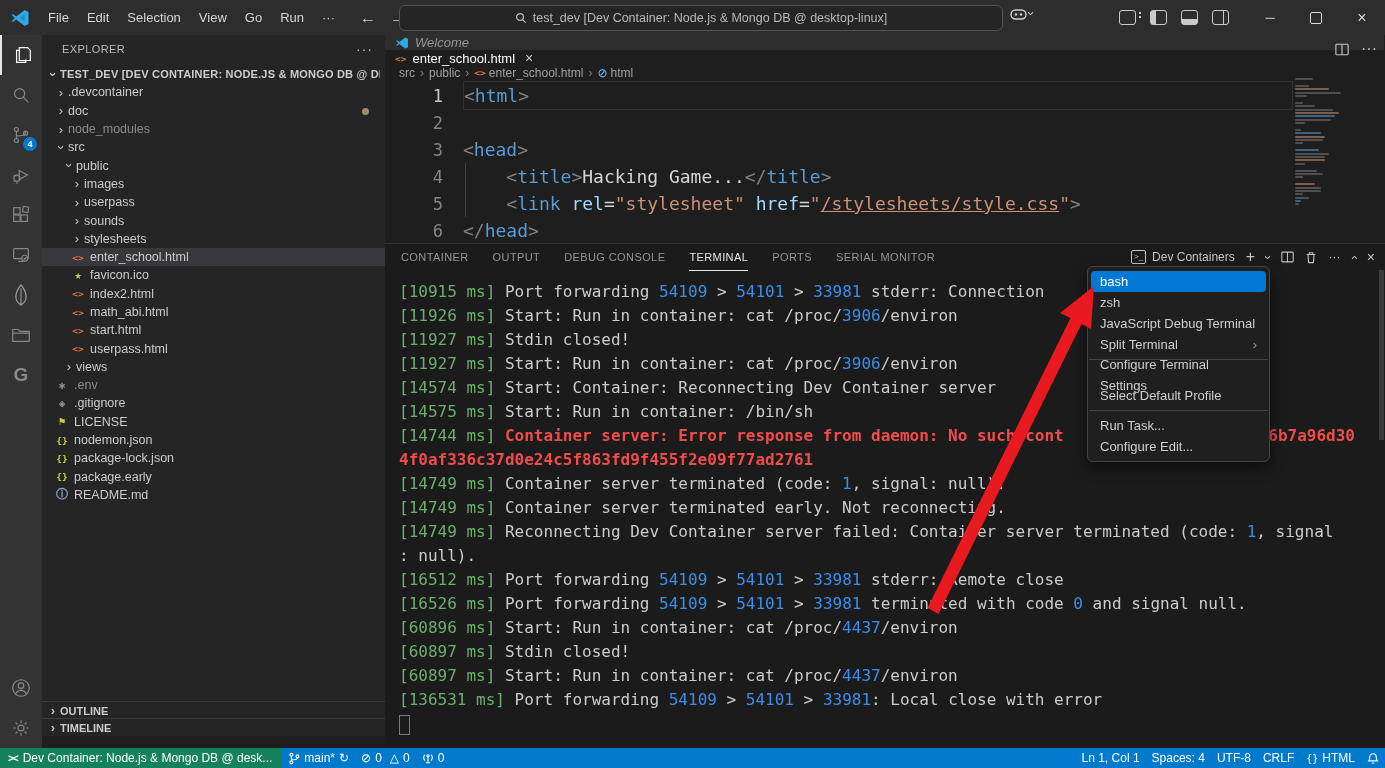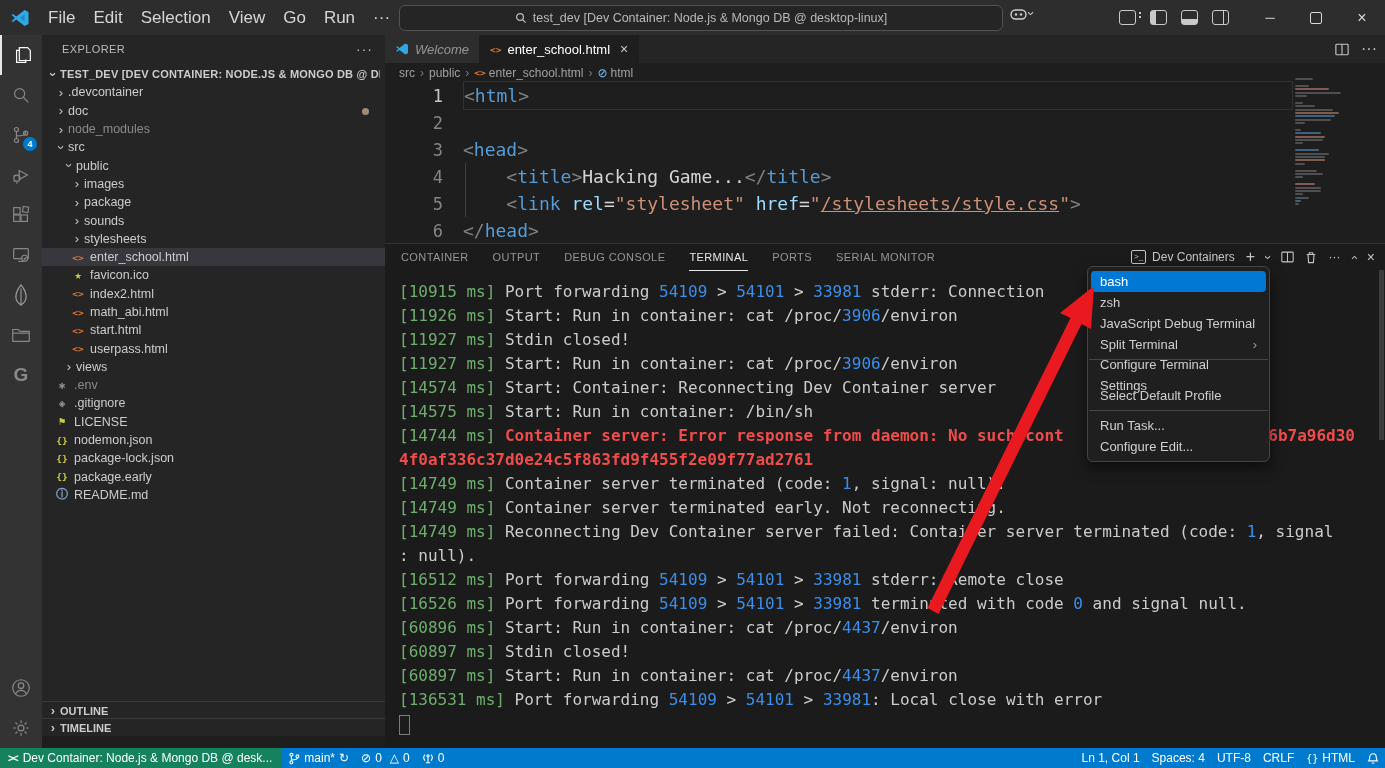"File" .menu-item { font-size: 17px -> 13px }
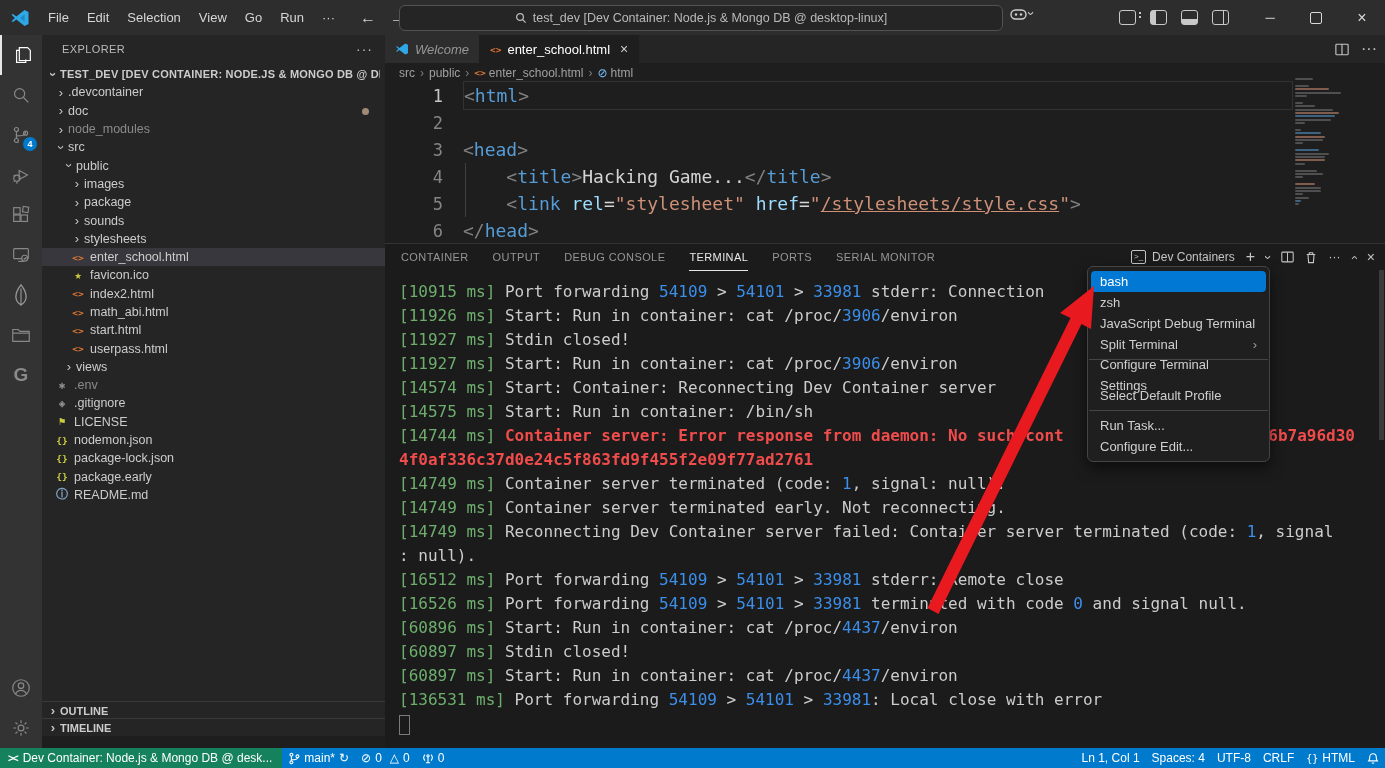"Welcome" .tabbar { flex-direction: none -> column }
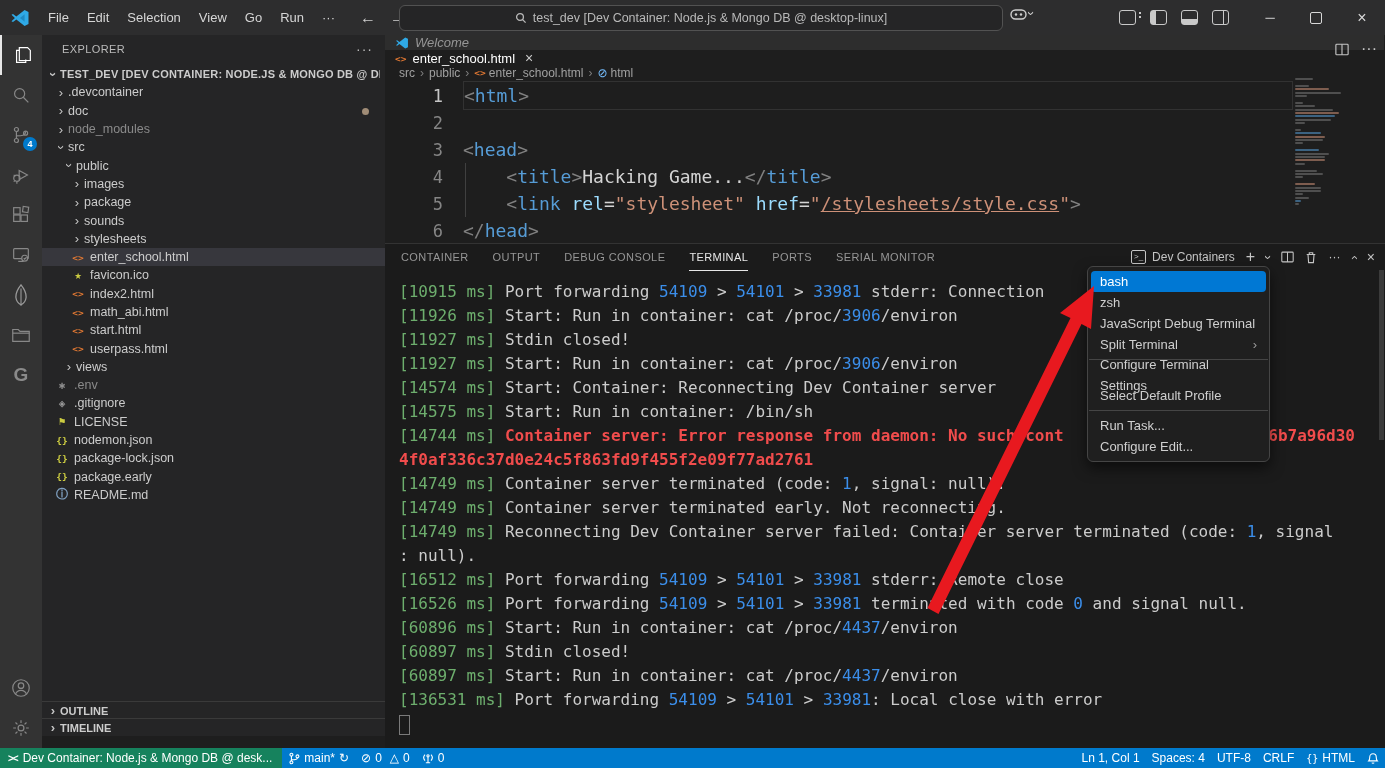"package" span.tlabel { text: package -> userpass }
